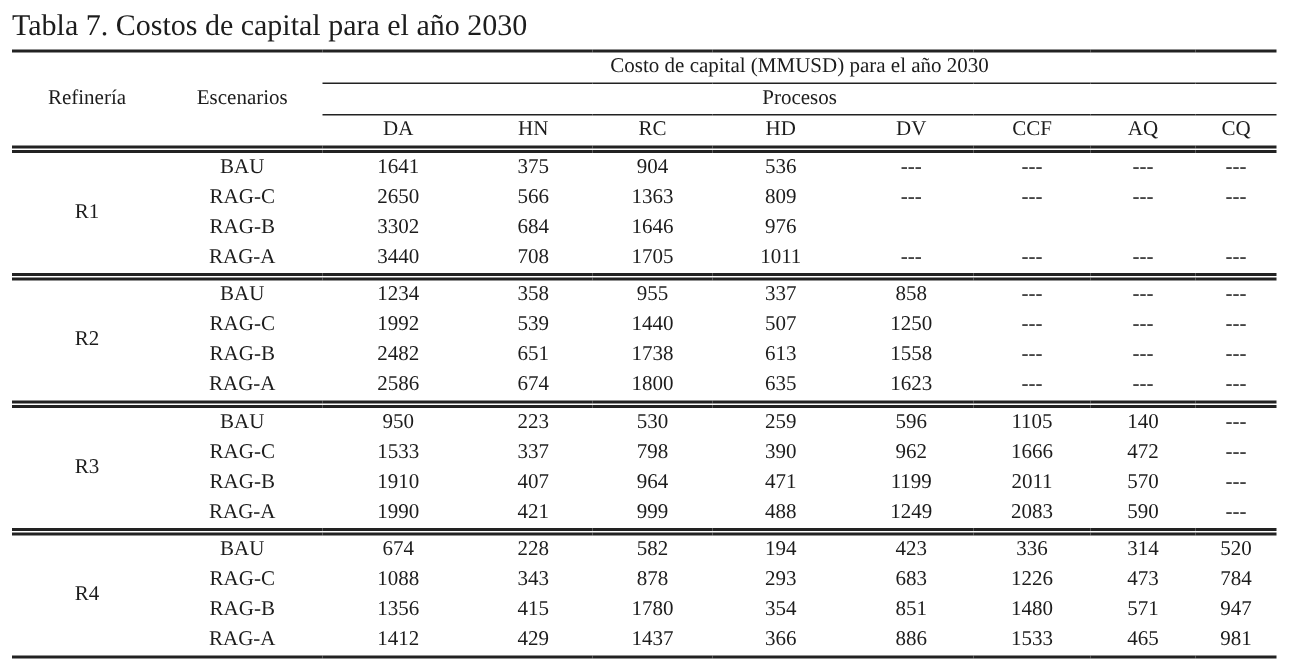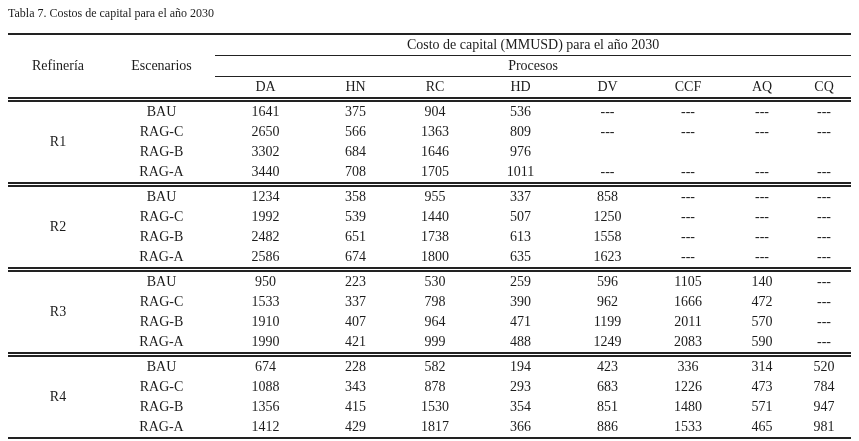"Tabla 7. Costos de capital" .caption { font-size: 12px -> 20px }
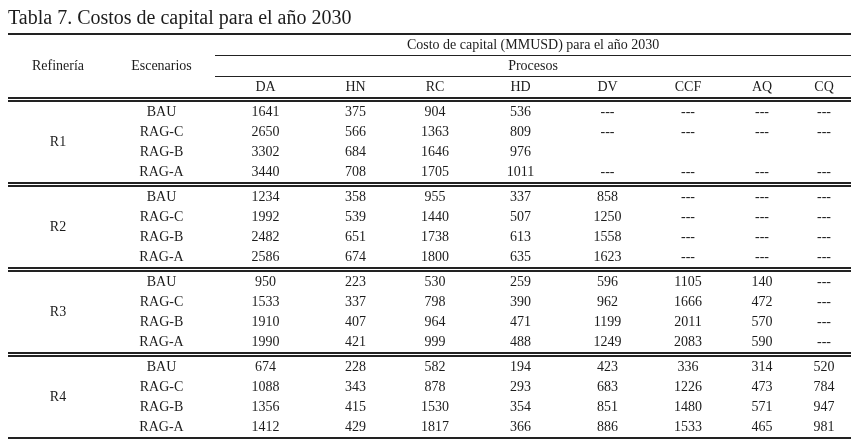"1530" td { text: 1530 -> 1780 }
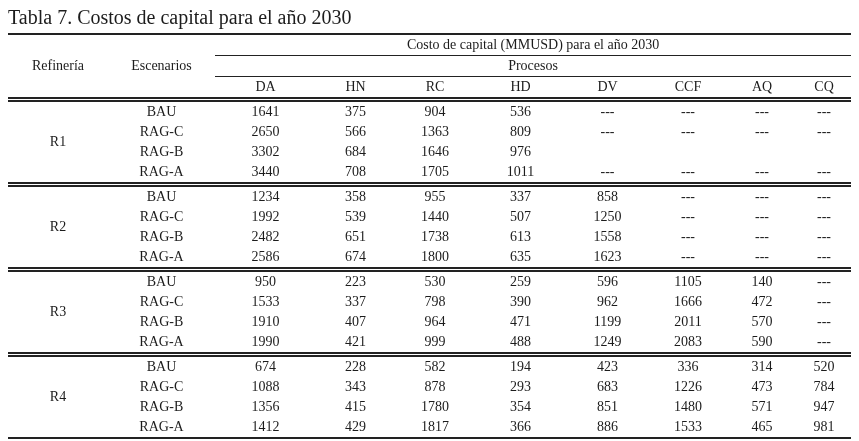"1817" td { text: 1817 -> 1437 }
